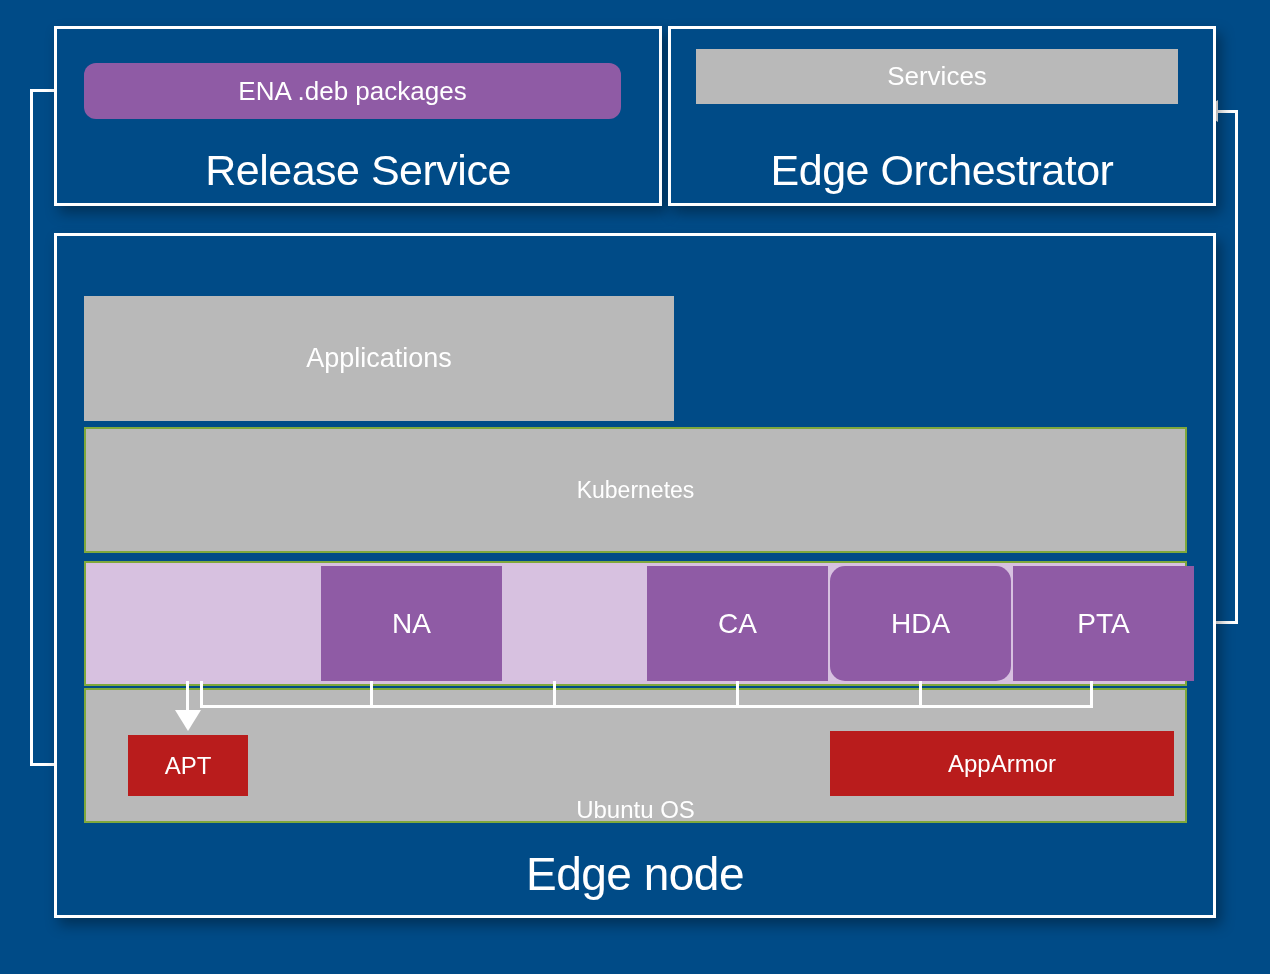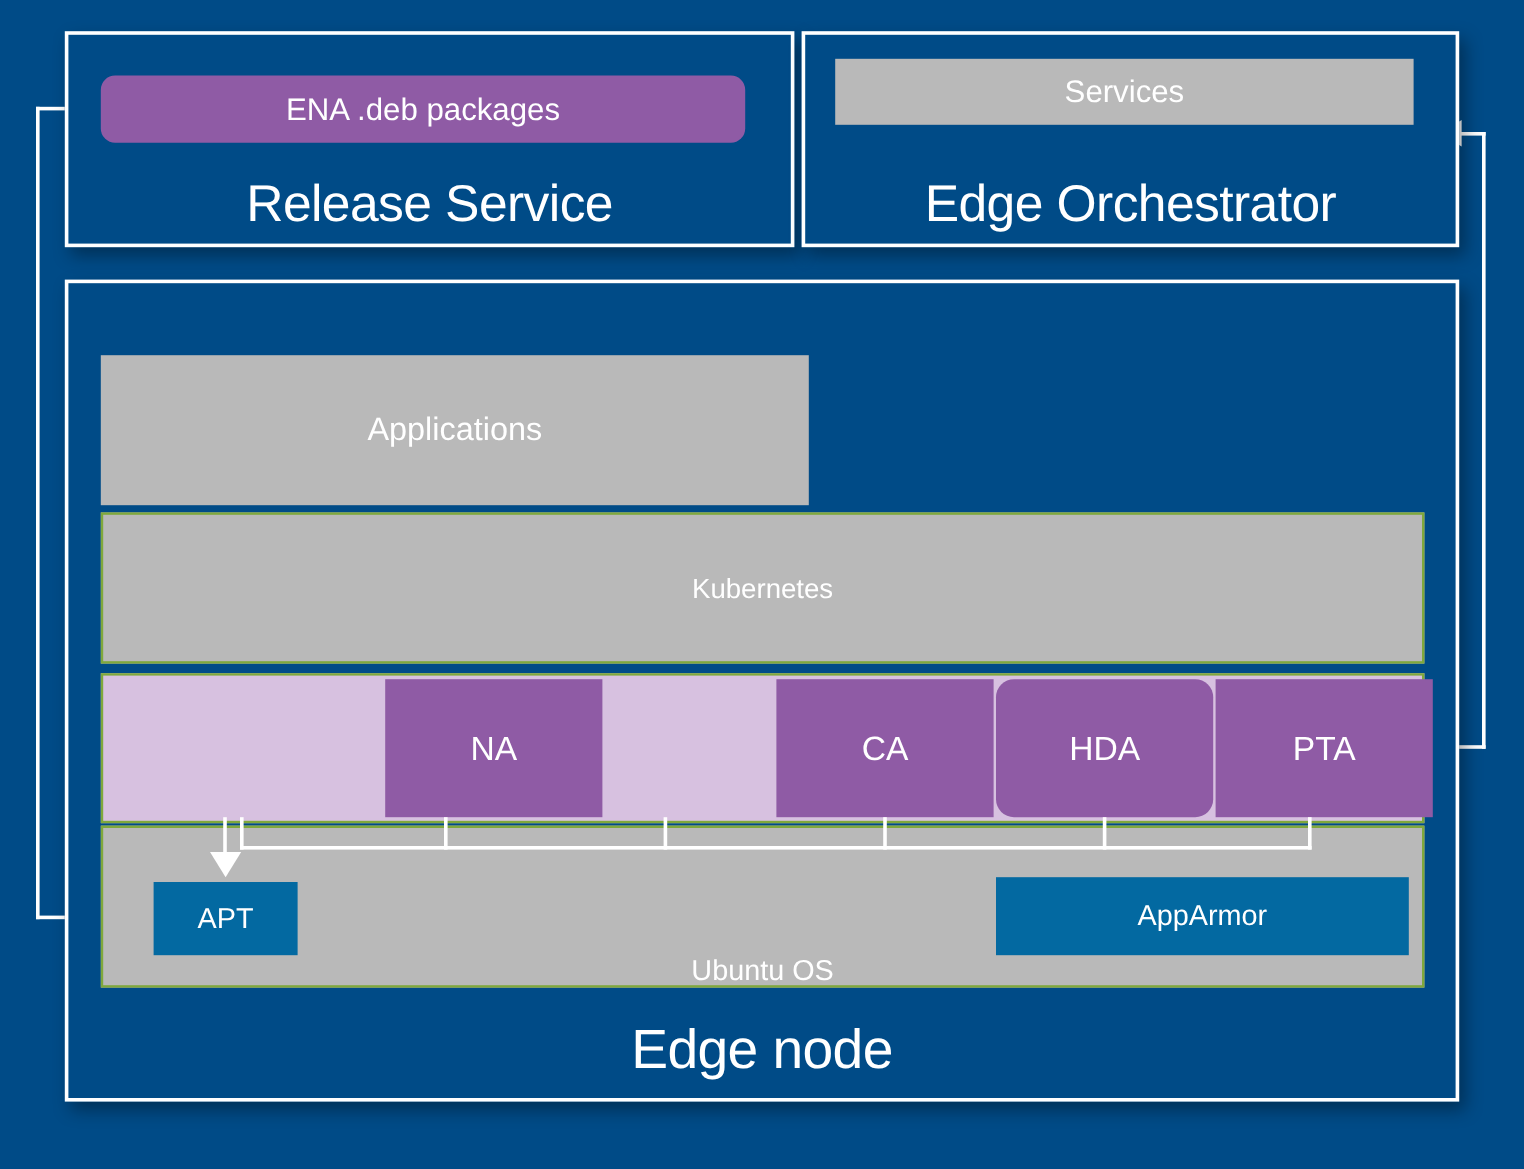"APT" .gray-dark { background: #0369a1 -> #b91c1c }
